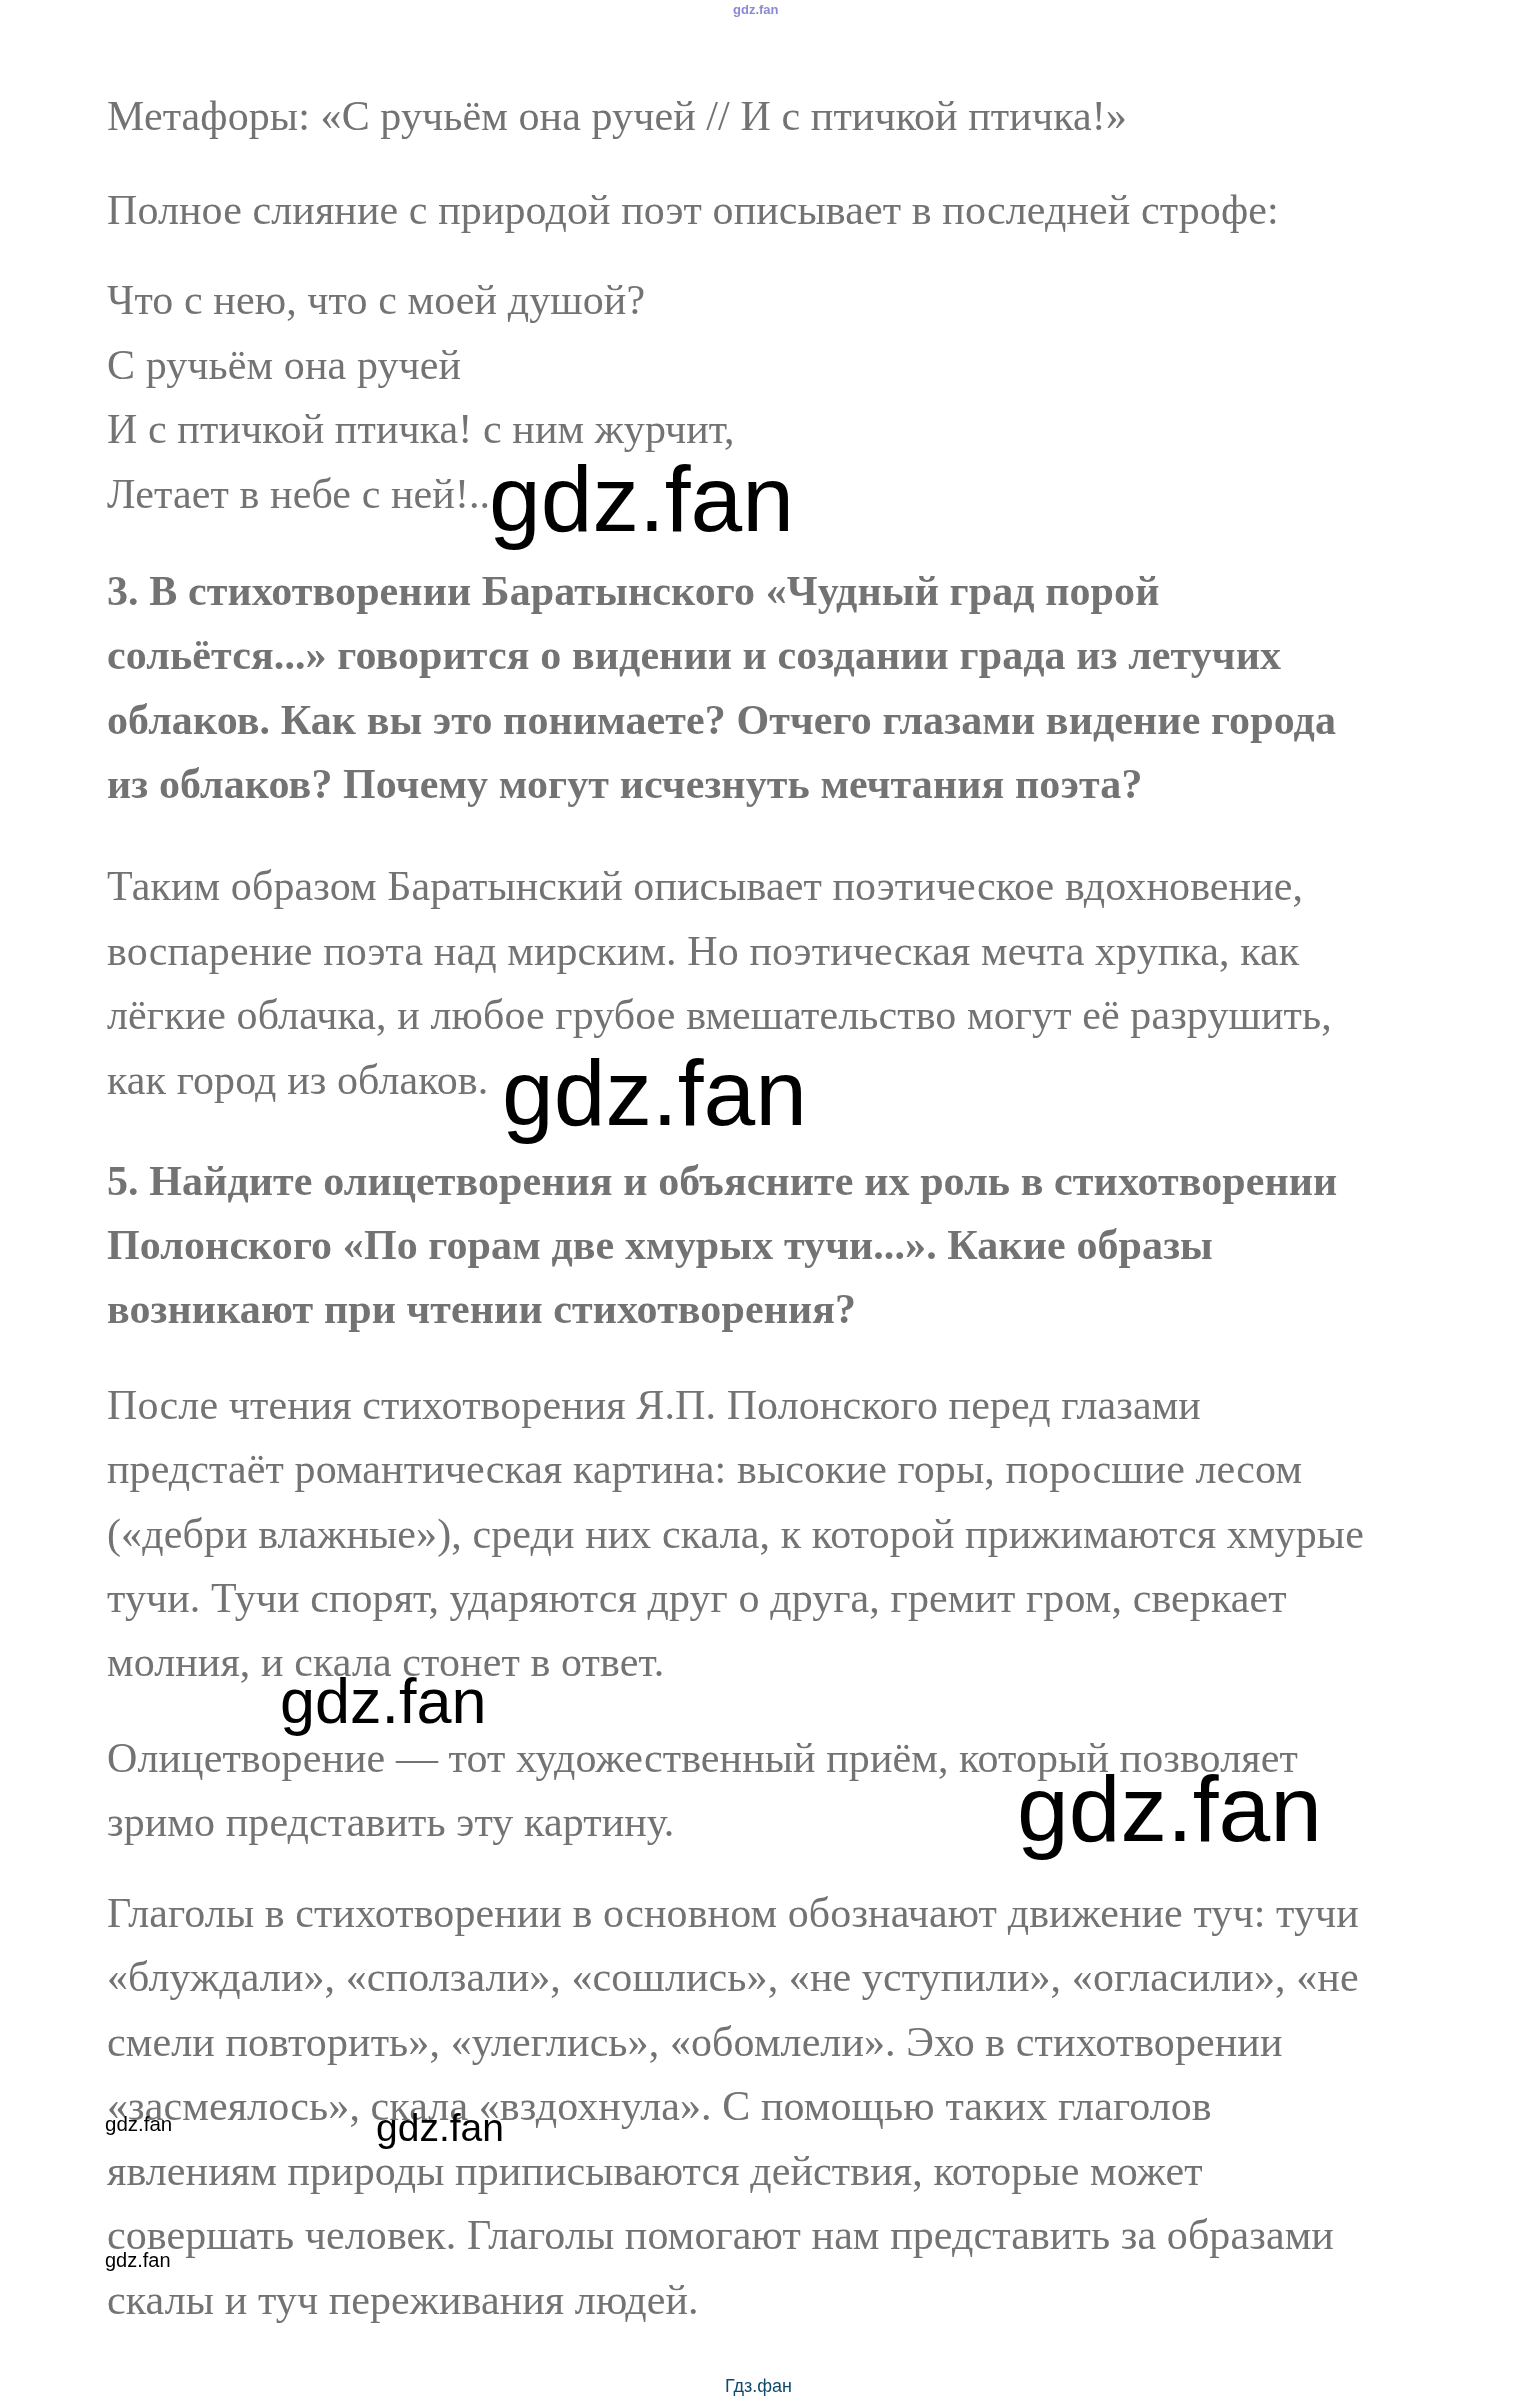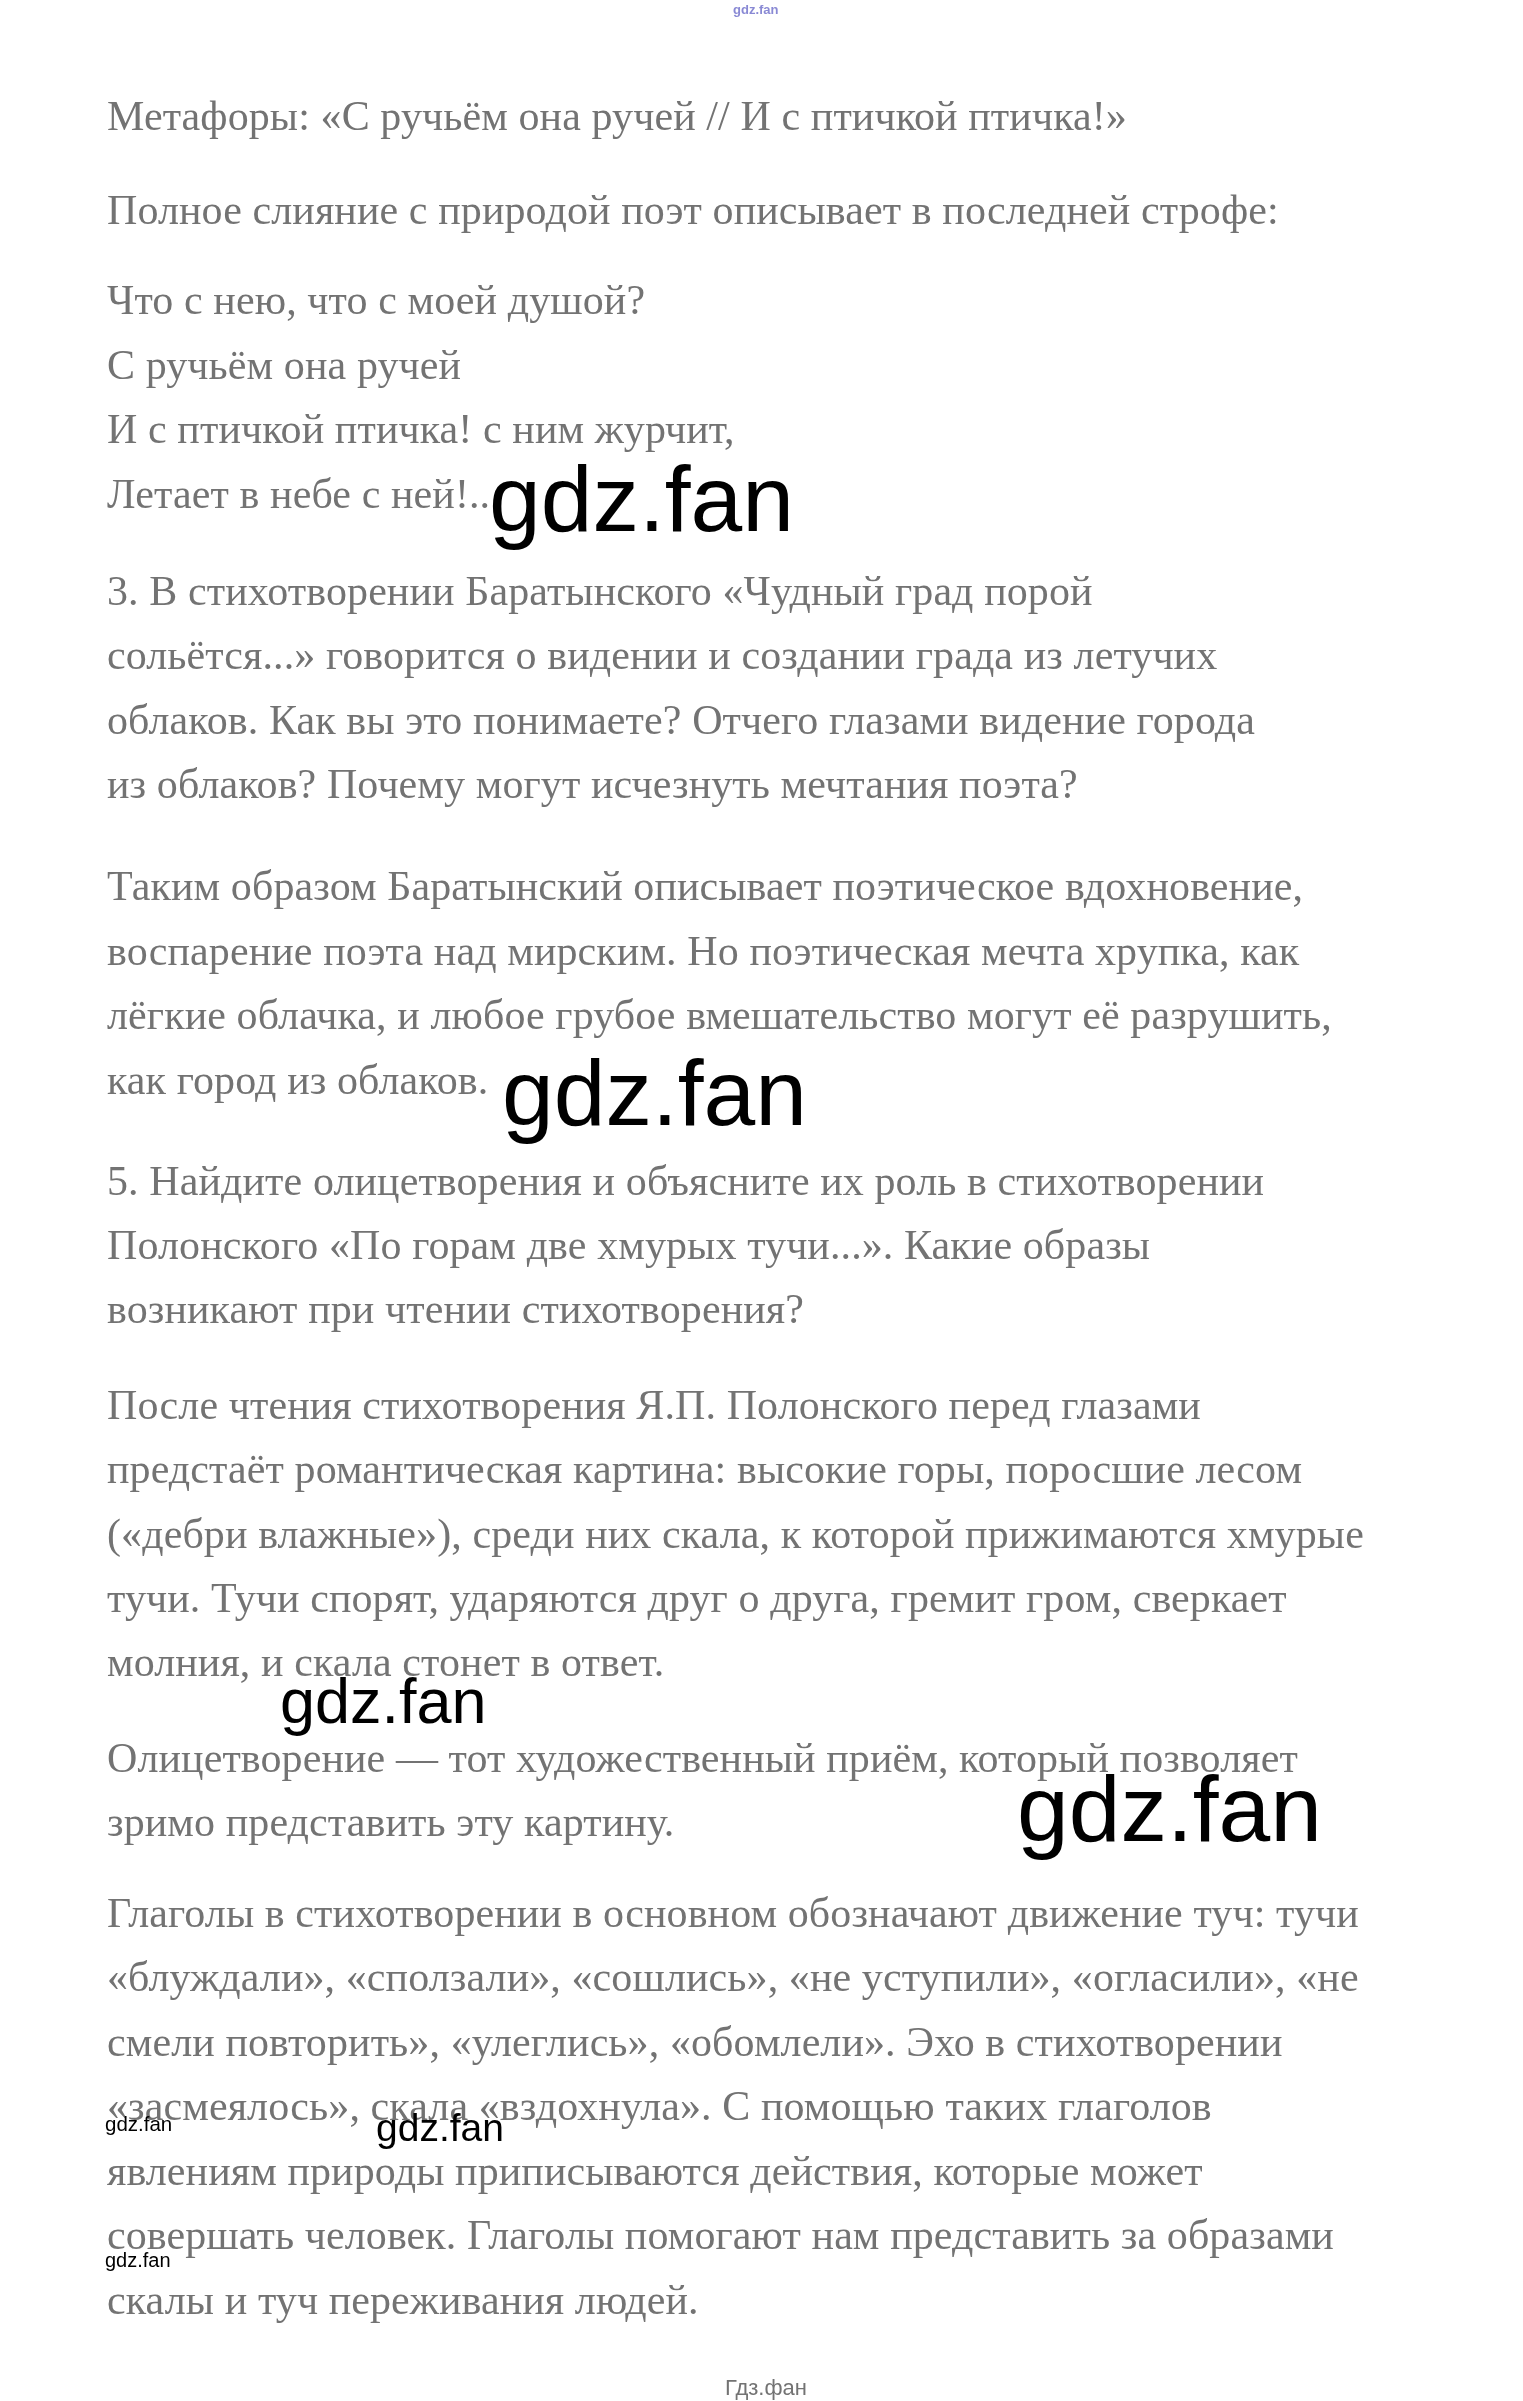"3. В стихотворении Баратынского «Чудный" .line.bold { font-weight: normal -> bold }
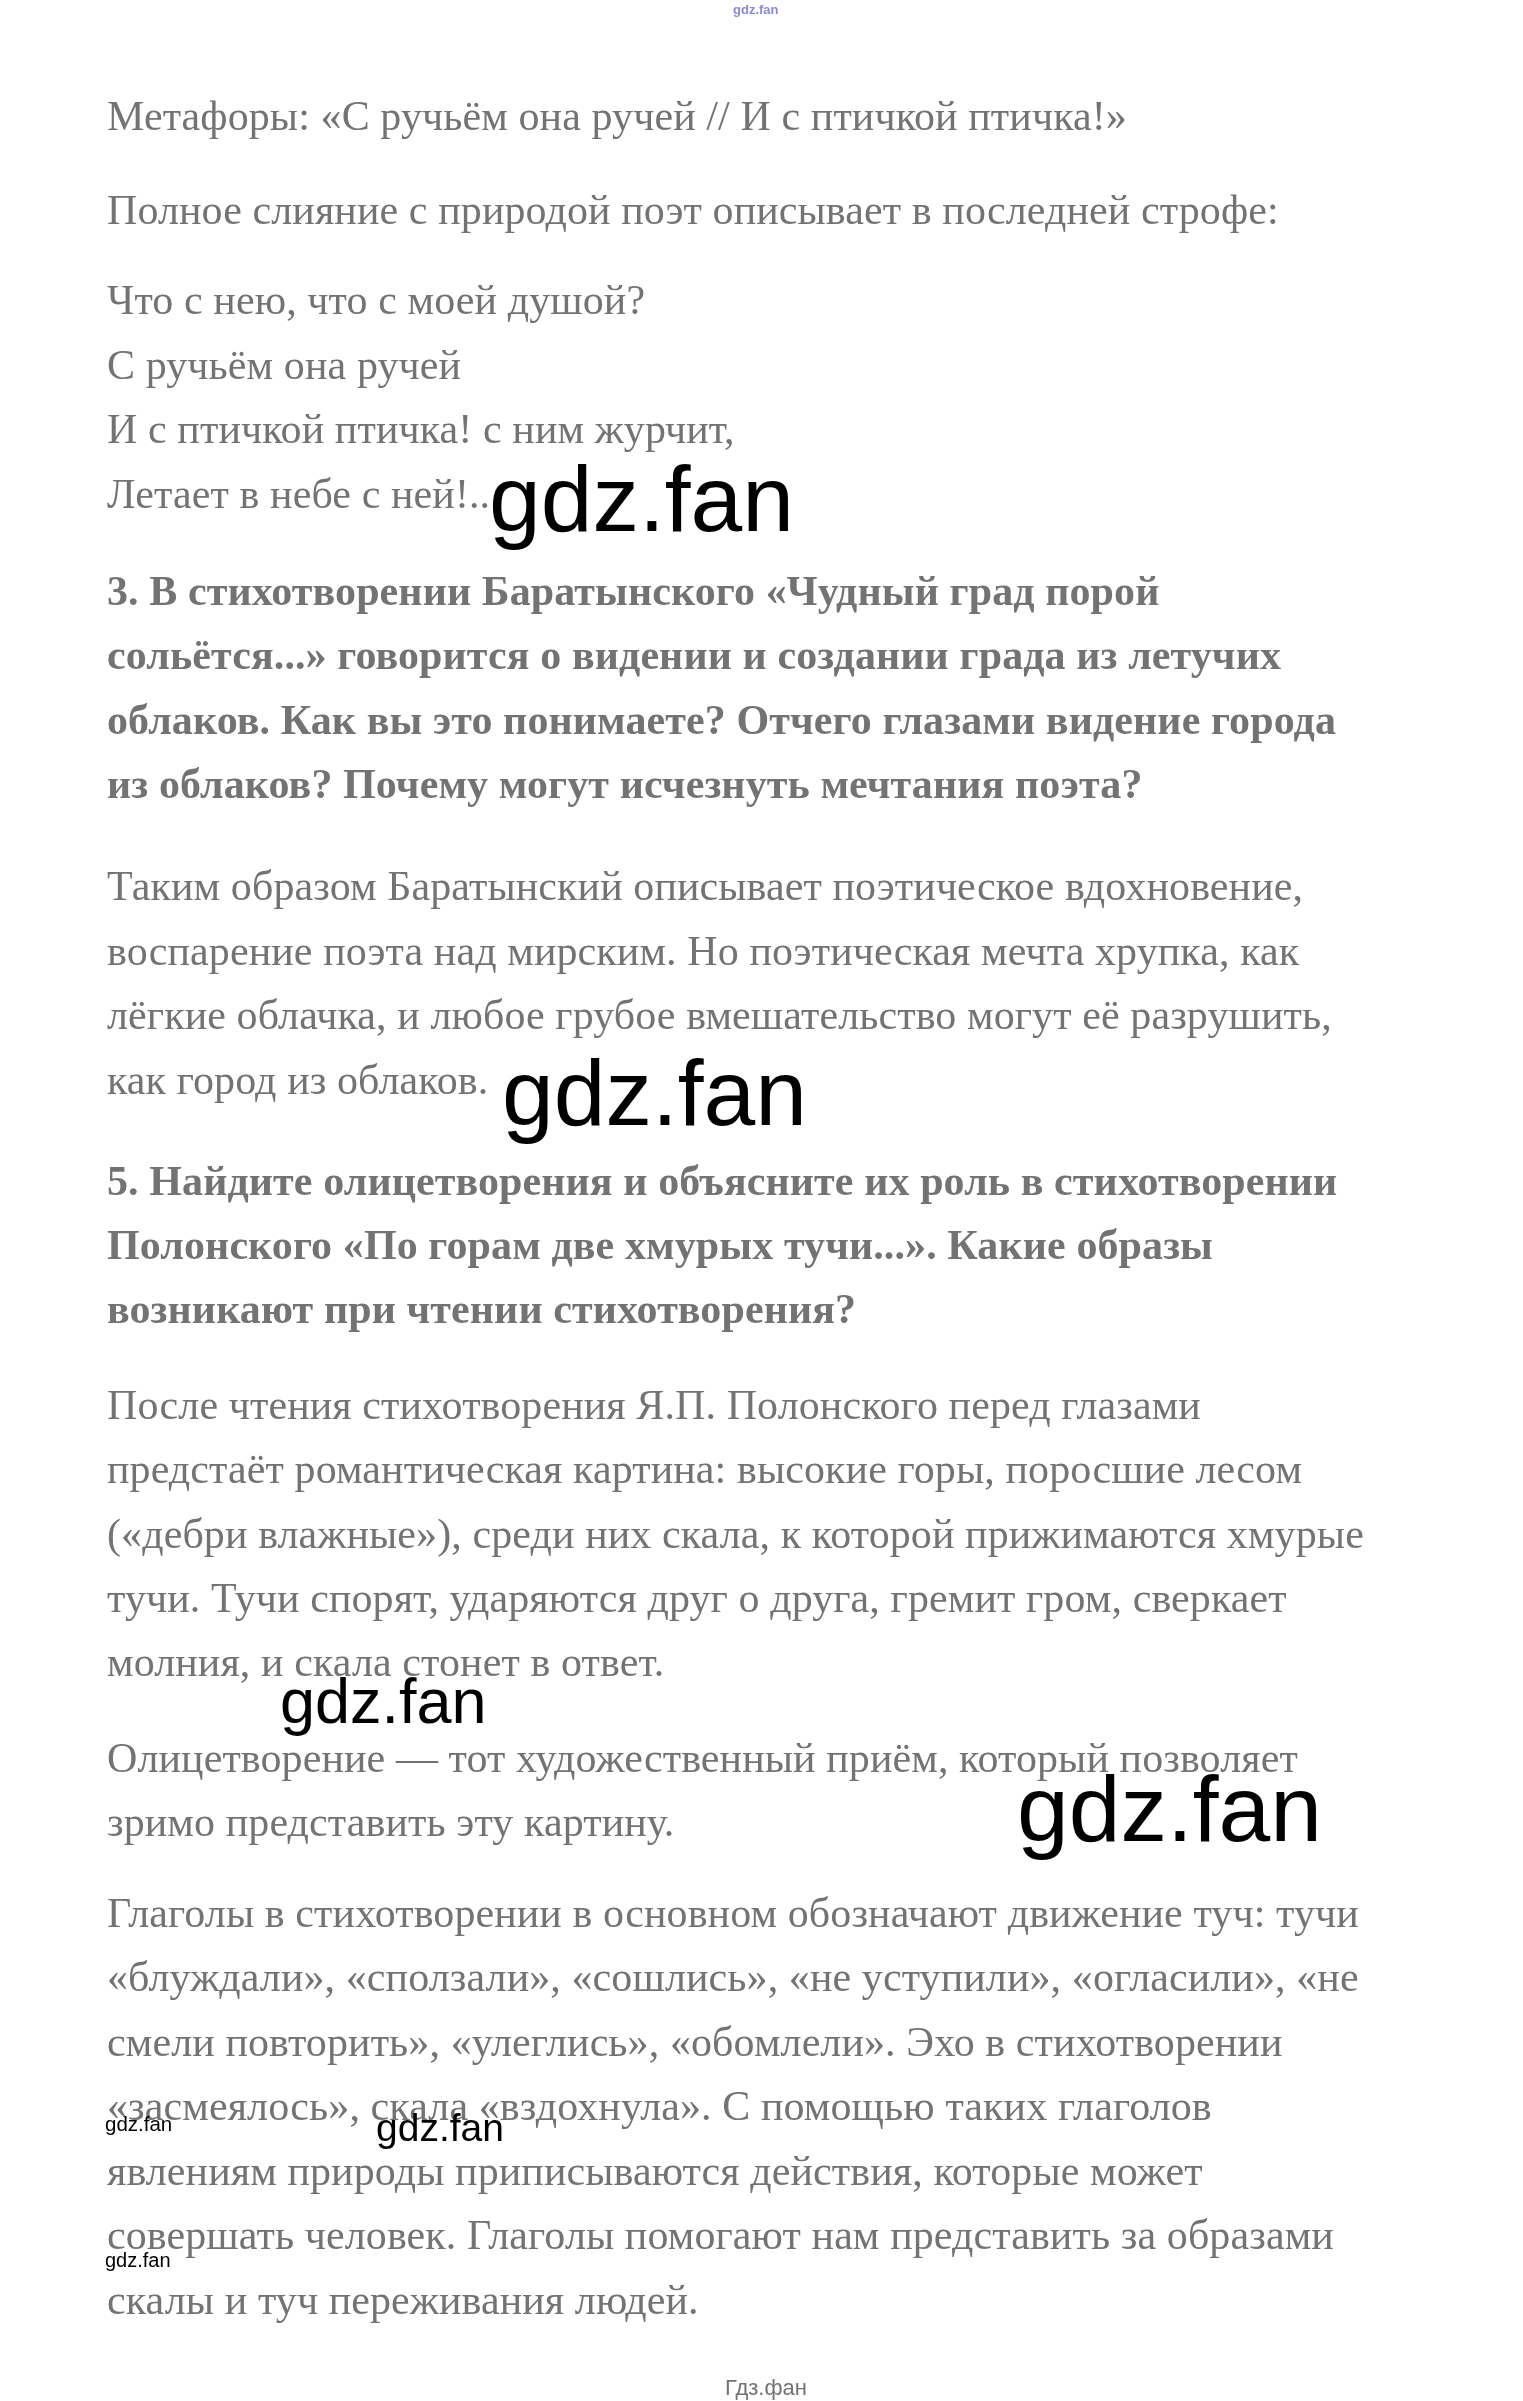"Гдз.фан" .wm-footer { color: #737373 -> #0c4a6e; font-size: 22px -> 18px }
